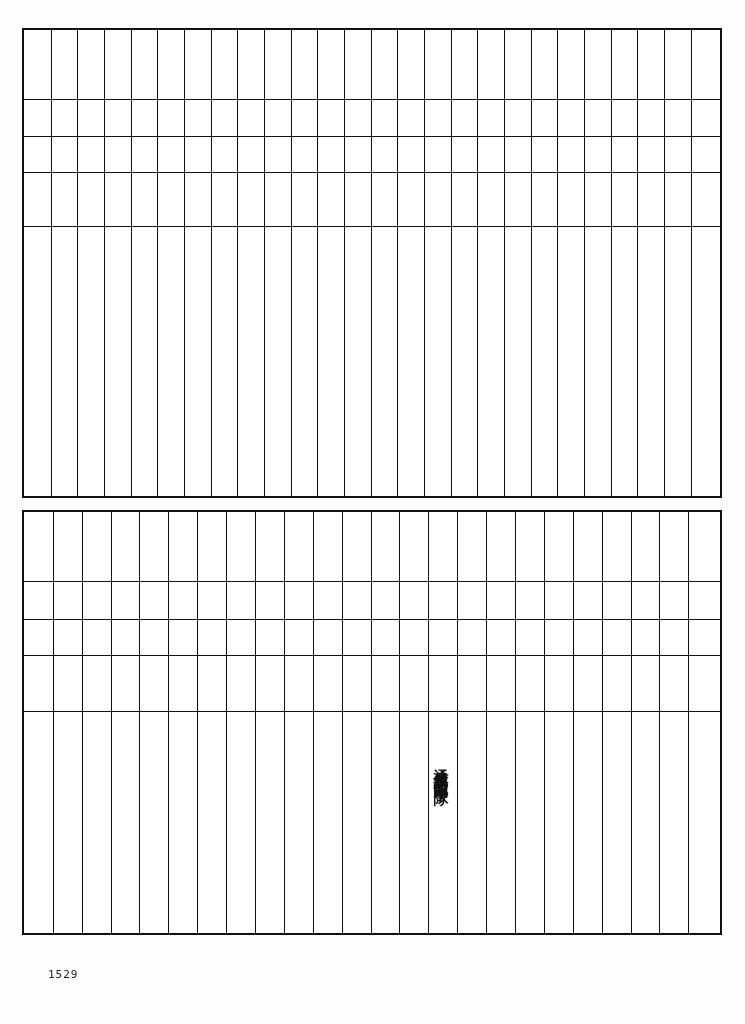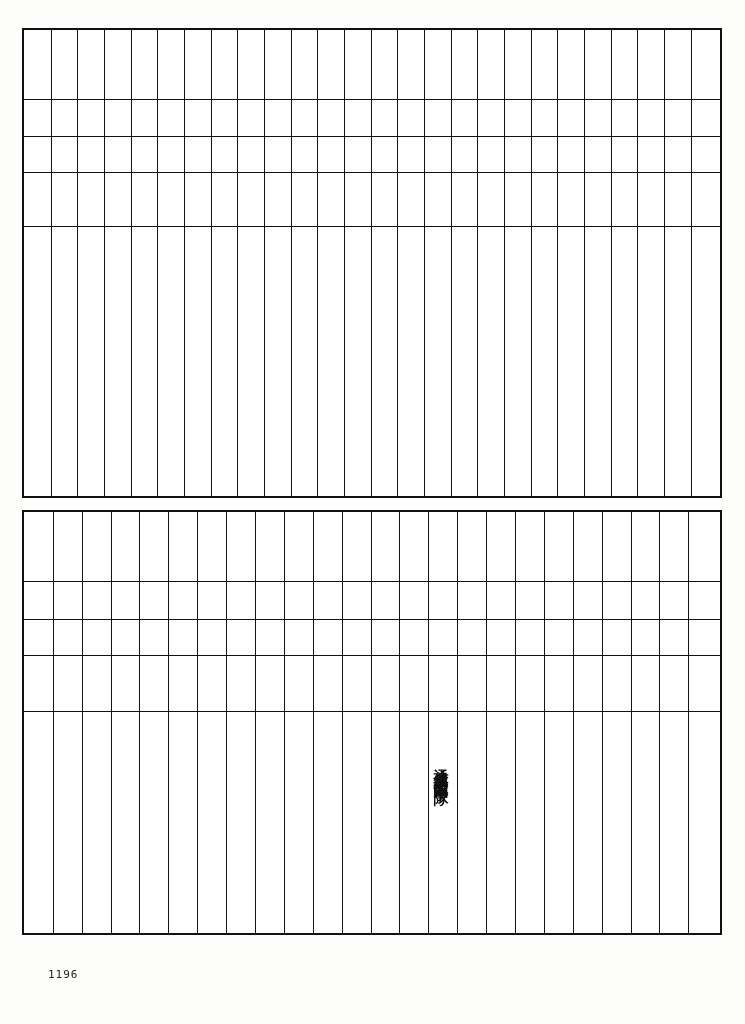"1196" div.pagenum { text: 1196 -> 1529 }
